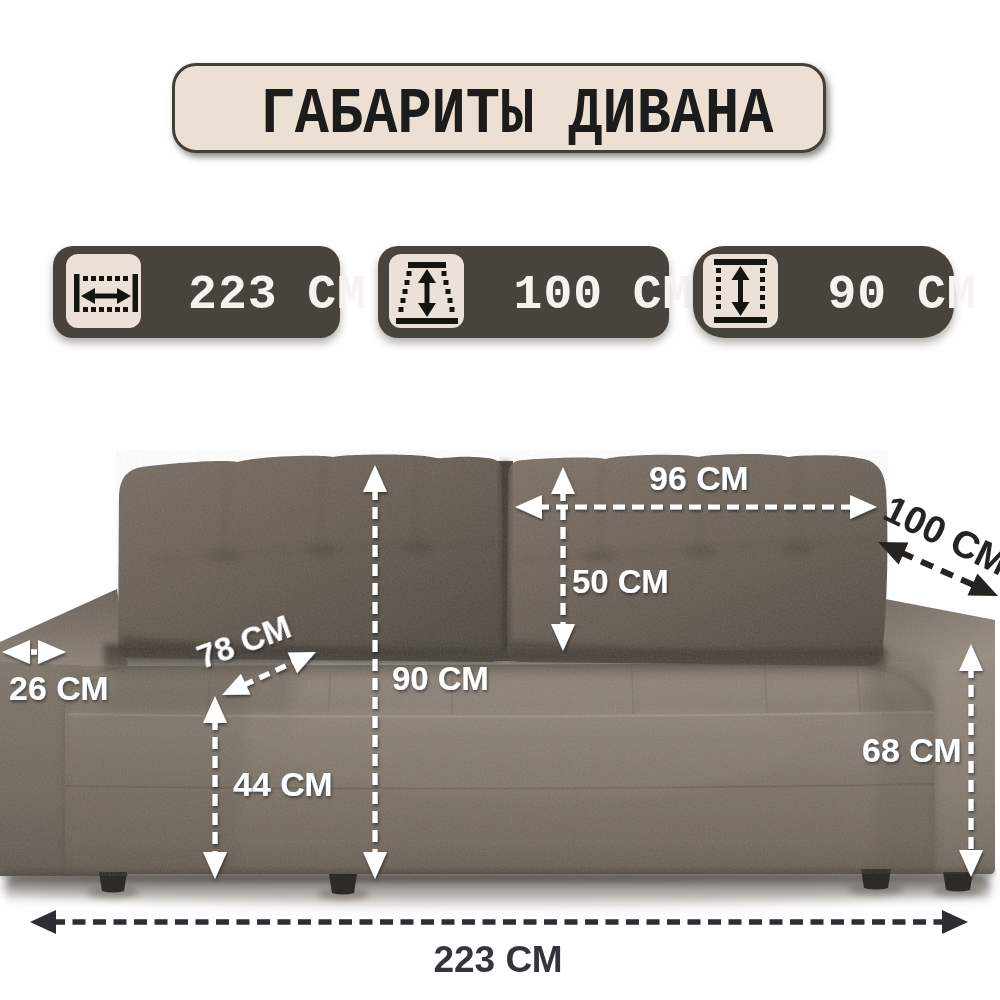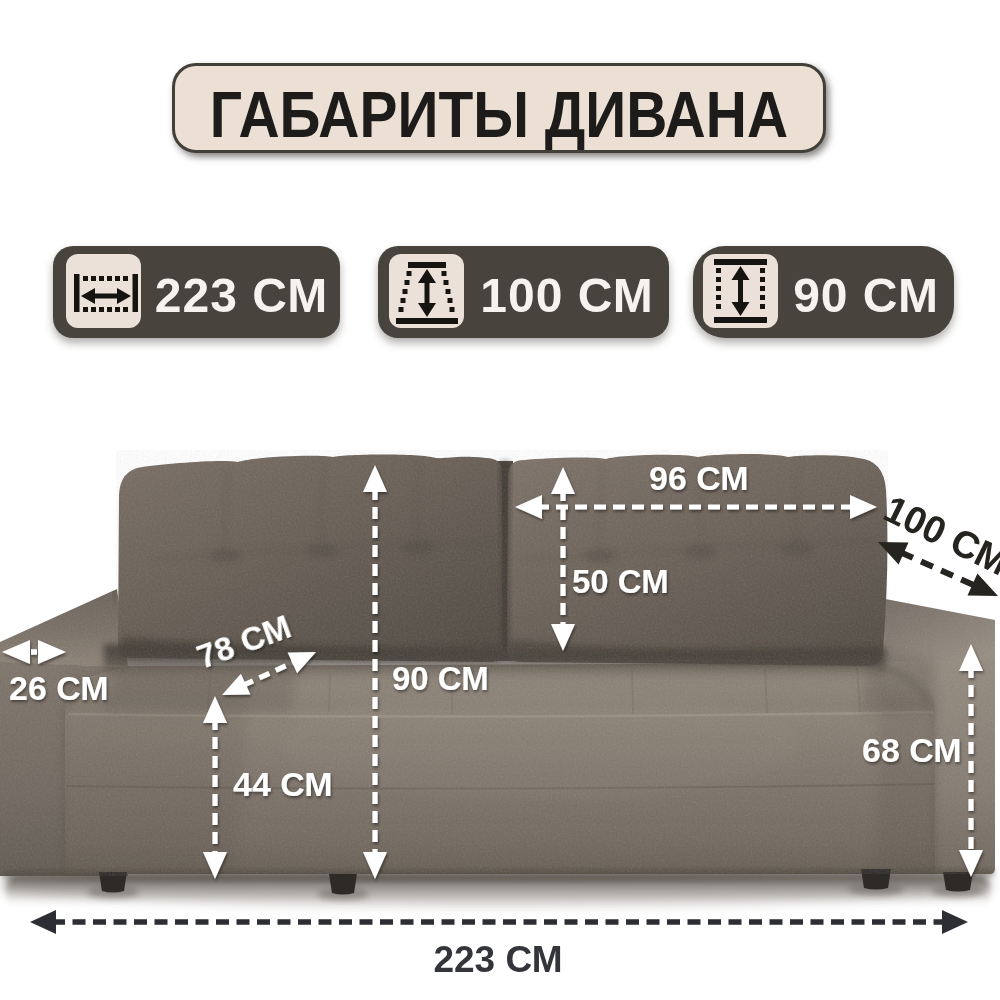"ГАБАРИТЫ ДИВАНА" .serif { font-family: Liberation Sans, sans-serif -> Liberation Mono, monospace; padding-left: none -> 36px }
